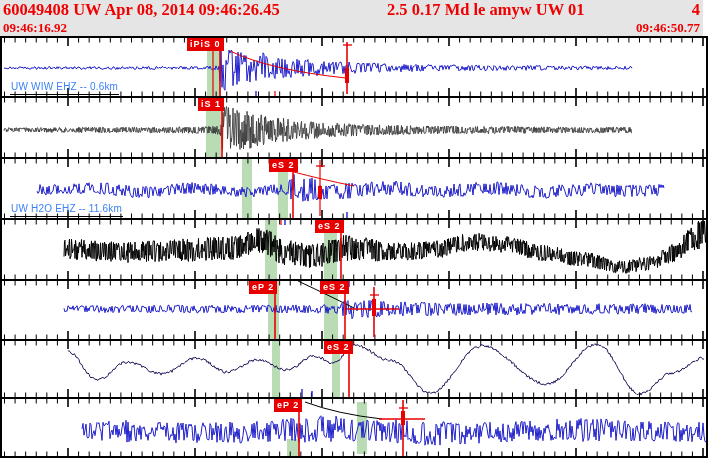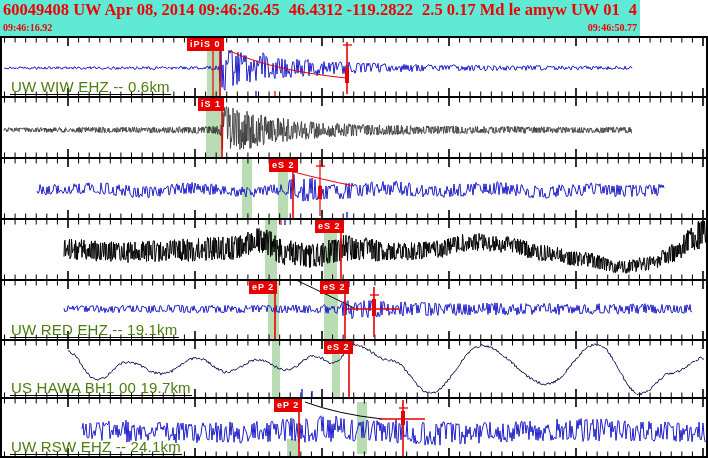"60049408 UW Apr 08, 2014" .hdr { background: #5eead4 -> #e5e5e5; width: 640px -> 703px }
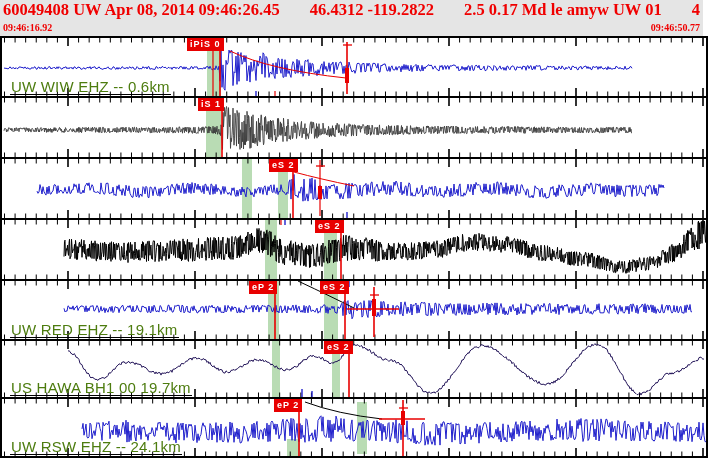"46.4312 -119.2822" span { html: <span>46.4312 -119.2822</span> -> none }
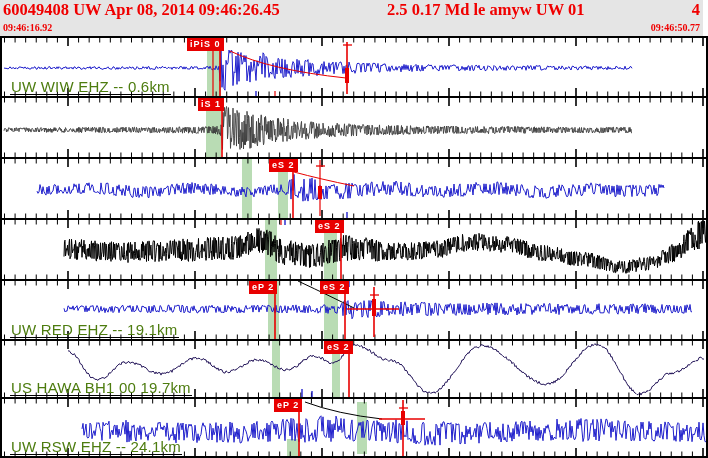"09:46:16.92" .time-row { font-size: 10px -> 13px }
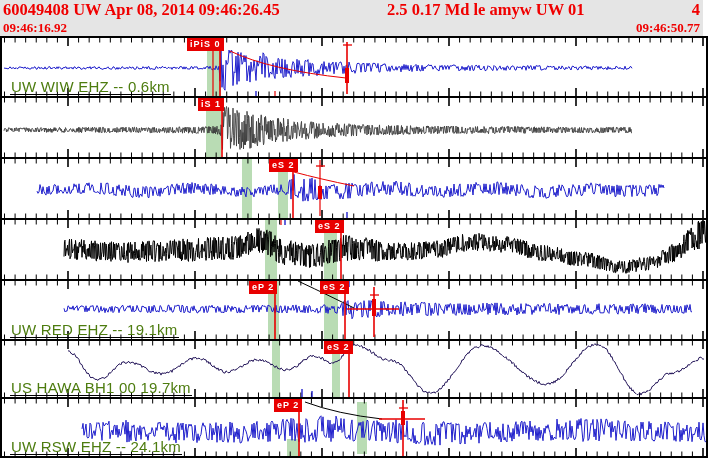"UW WIW EHZ -- 0.6km" .stlabel { color: #4d7c0f -> #3b82f6; font-size: 15px -> 10px }
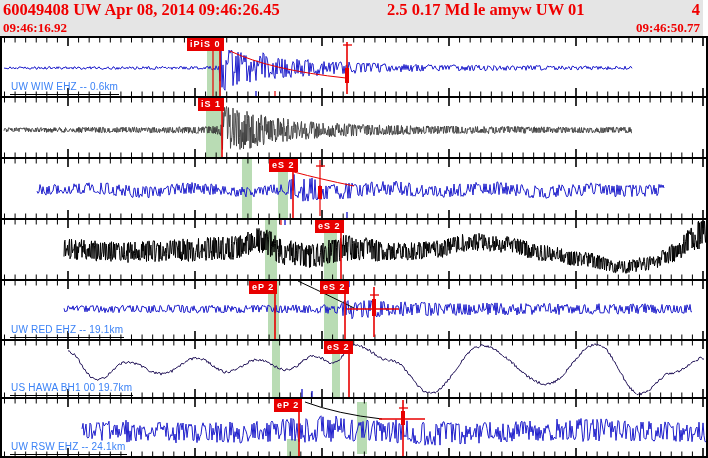"UW H2O EHZ -- 11.6km" div.stlabel { html: none -> <div>UW H2O EHZ -- 11.6km</div> }
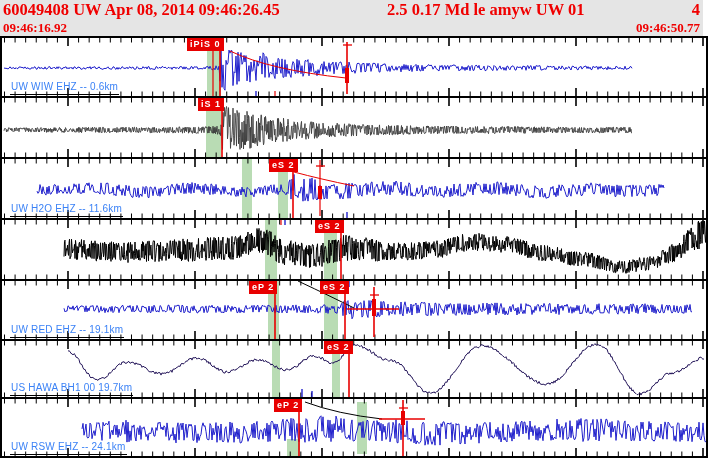"UW RED EHZ -- 19.1km" div.stlabel { html: <div>UW RED EHZ -- 19.1km</div> -> none }
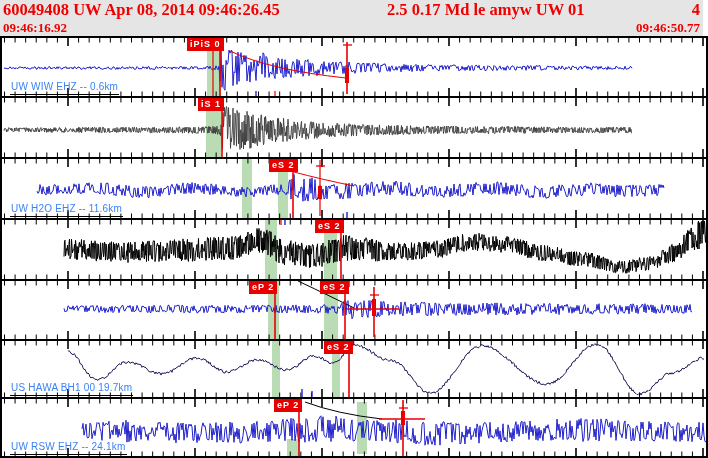"US HAWA BH1 00 19.7km" div.stlabel { html: <div>US HAWA BH1 00 19.7km</div> -> none }
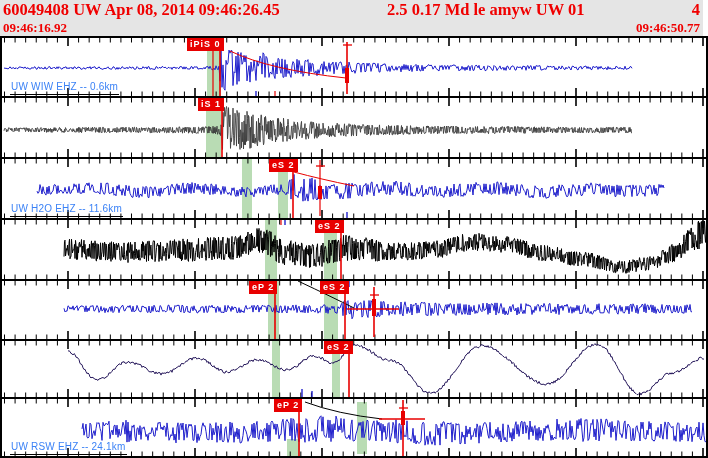"UW RSW EHZ -- 24.1km" div.stlabel { html: <div>UW RSW EHZ -- 24.1km</div> -> none }
